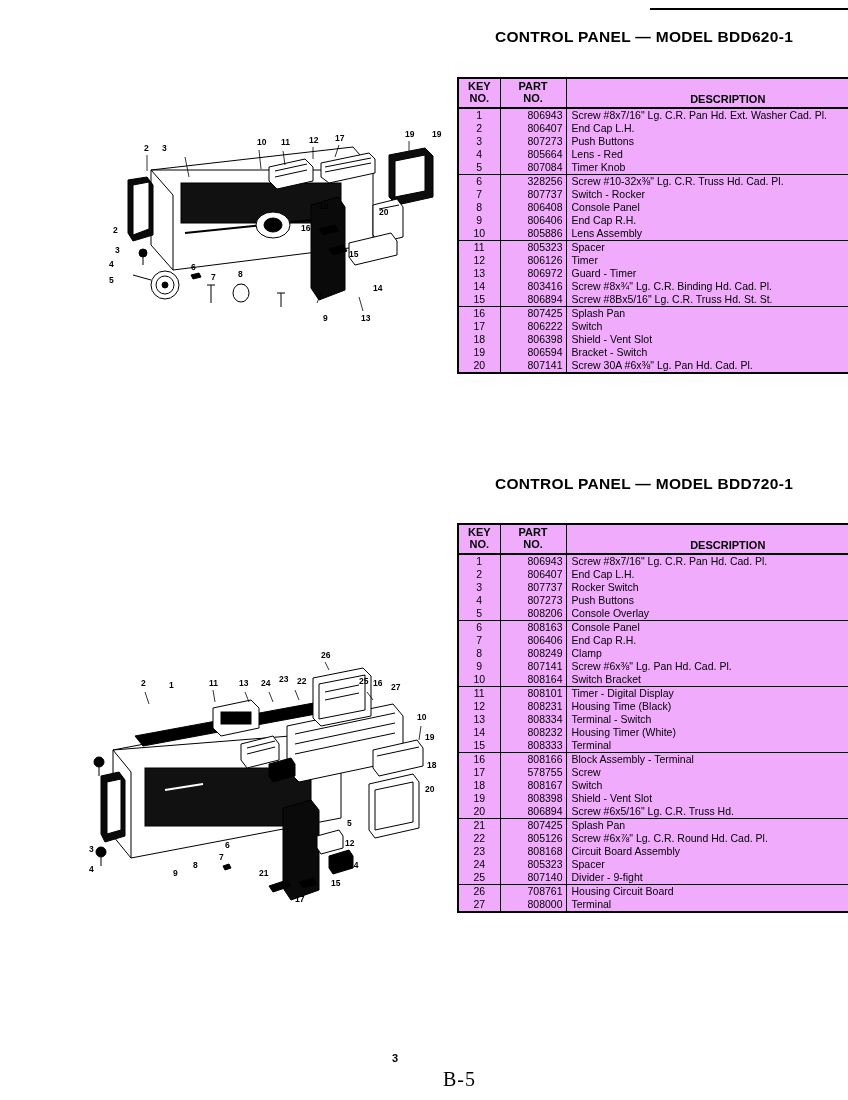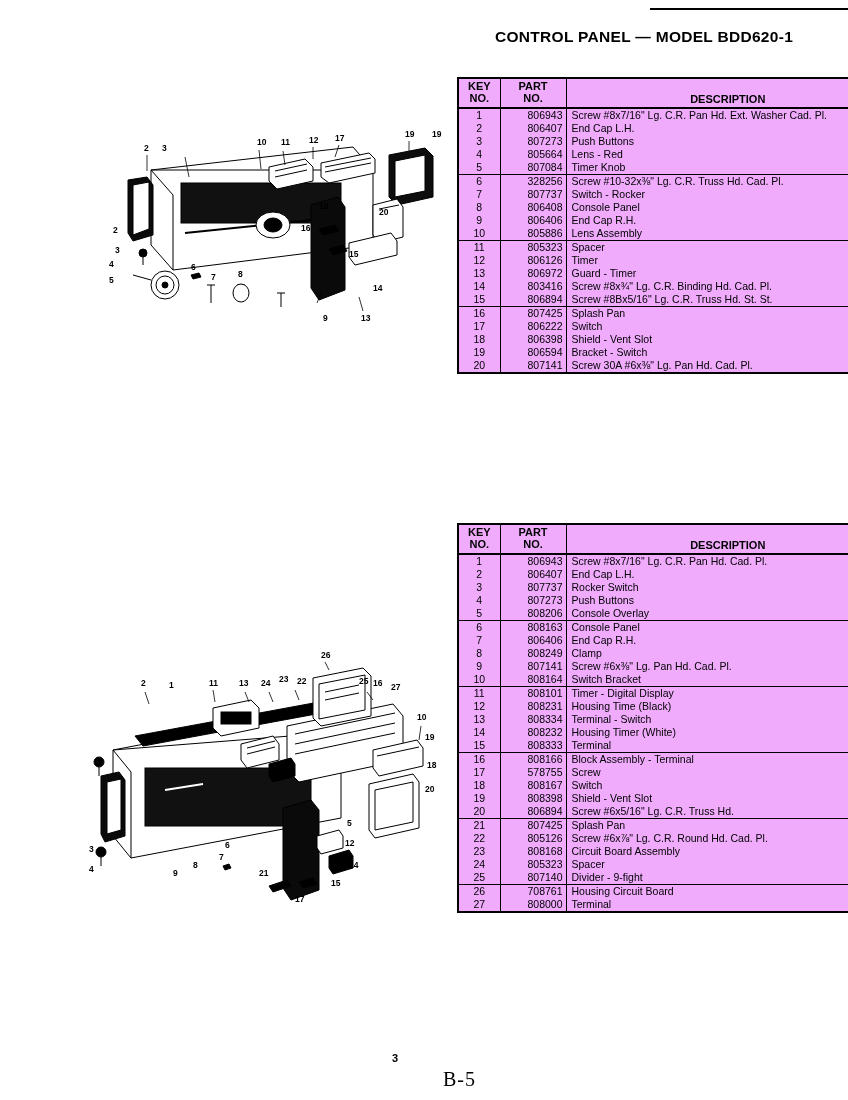"CONTROL PANEL — MODEL BDD720-1" div.section-title { html: none -> <div>CONTROL PANEL — MODEL BDD720-1</div> }
